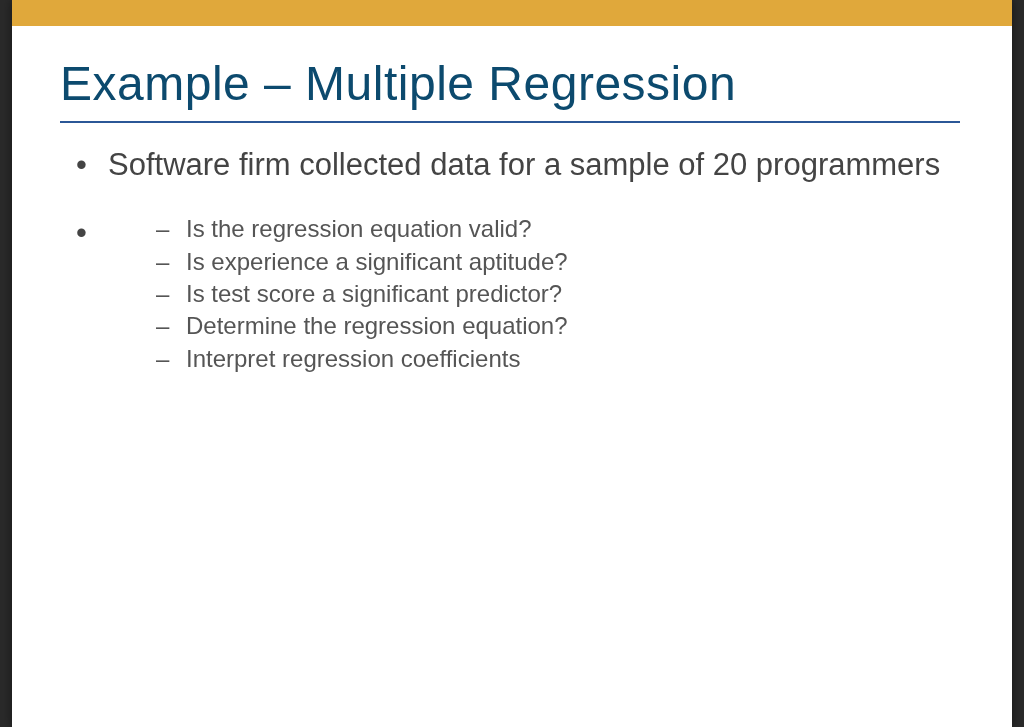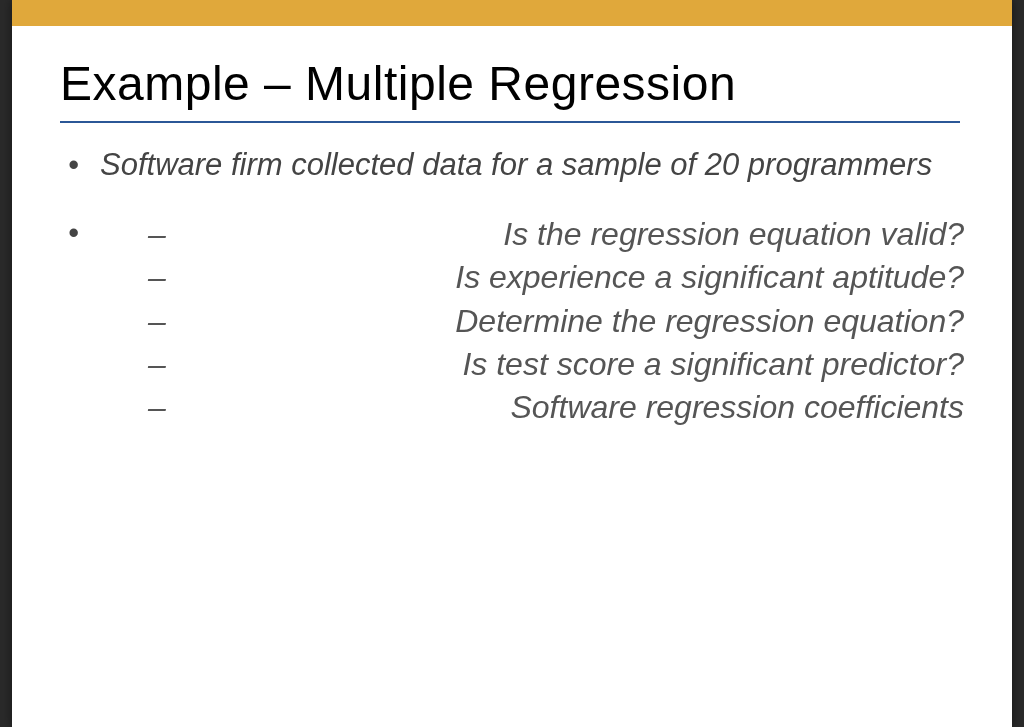"Example – Multiple Regression" .title { color: #000000 -> #0c4a6e }
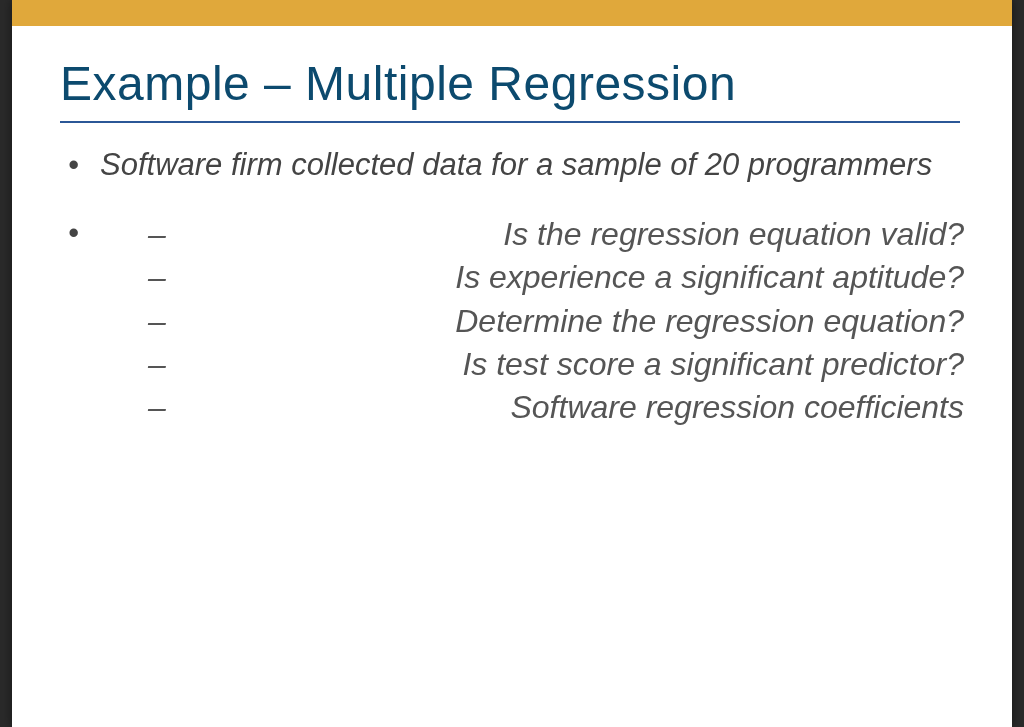"Software firm collected data for" ul.main-list { font-style: italic -> none; margin: 0 -> 8px }
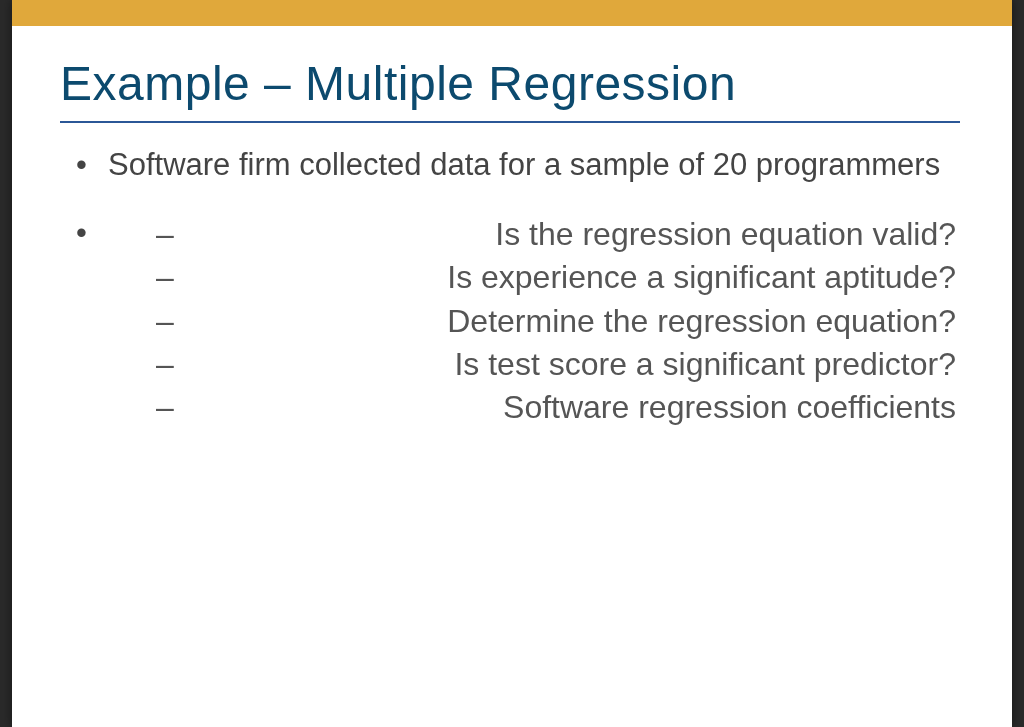"Is the regression equation valid?" ul.sub-list > li { font-size: 32px -> 24px; text-align: right -> none }
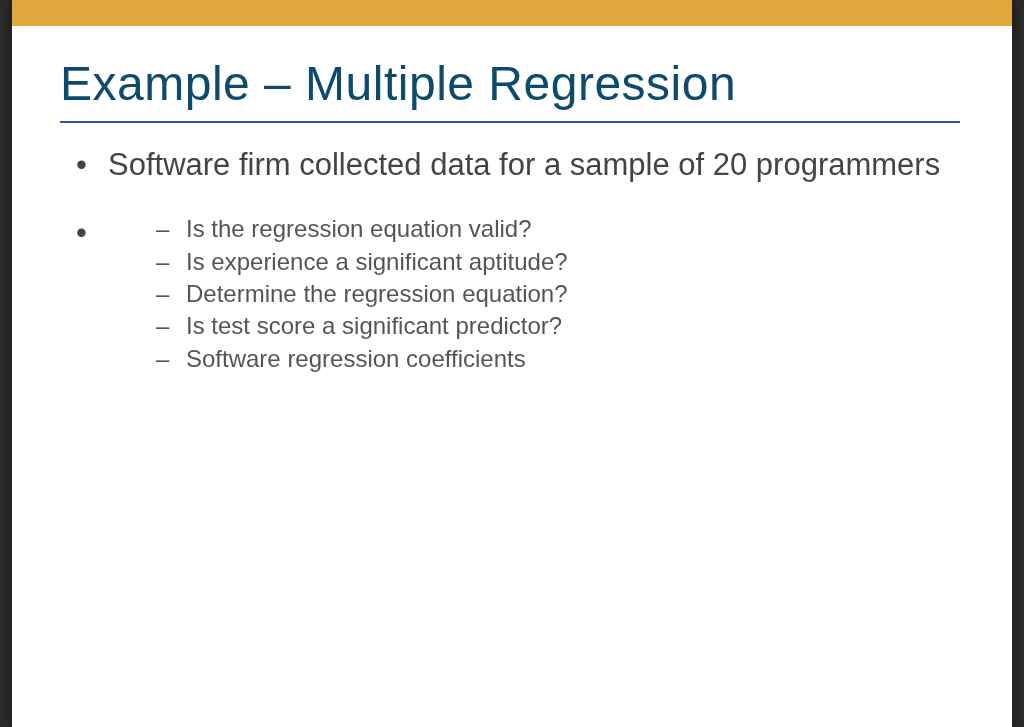"Determine the regression equation?" li { order: before "Is test score a significant" -> after "Is test score a significant" }
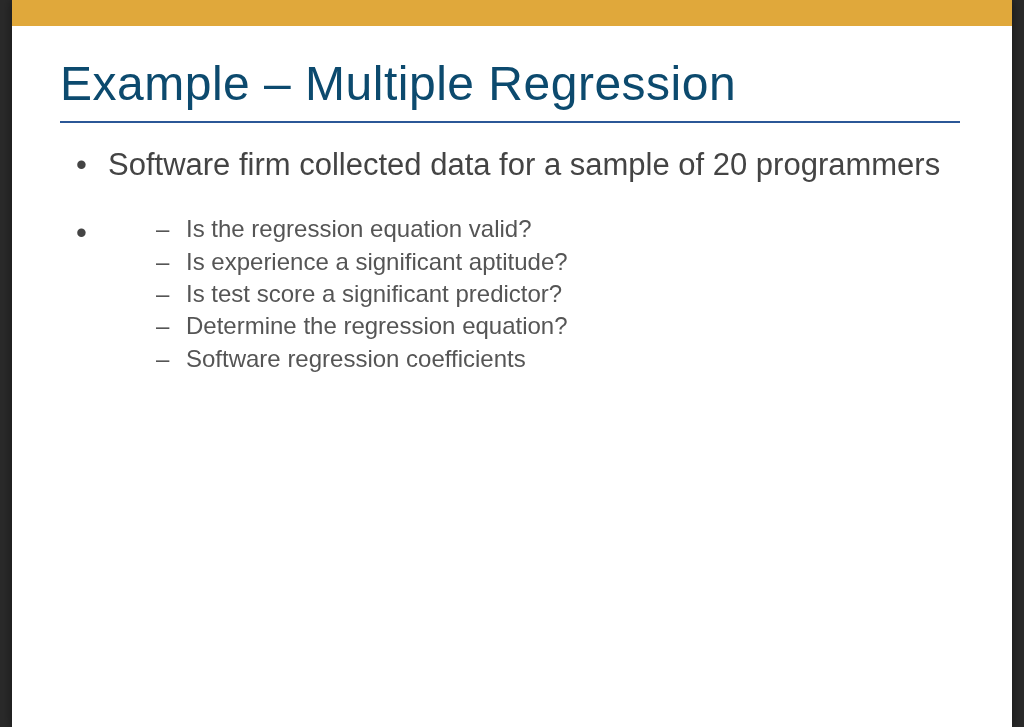"Software regression coefficients" span { text: Software -> Interpret }
